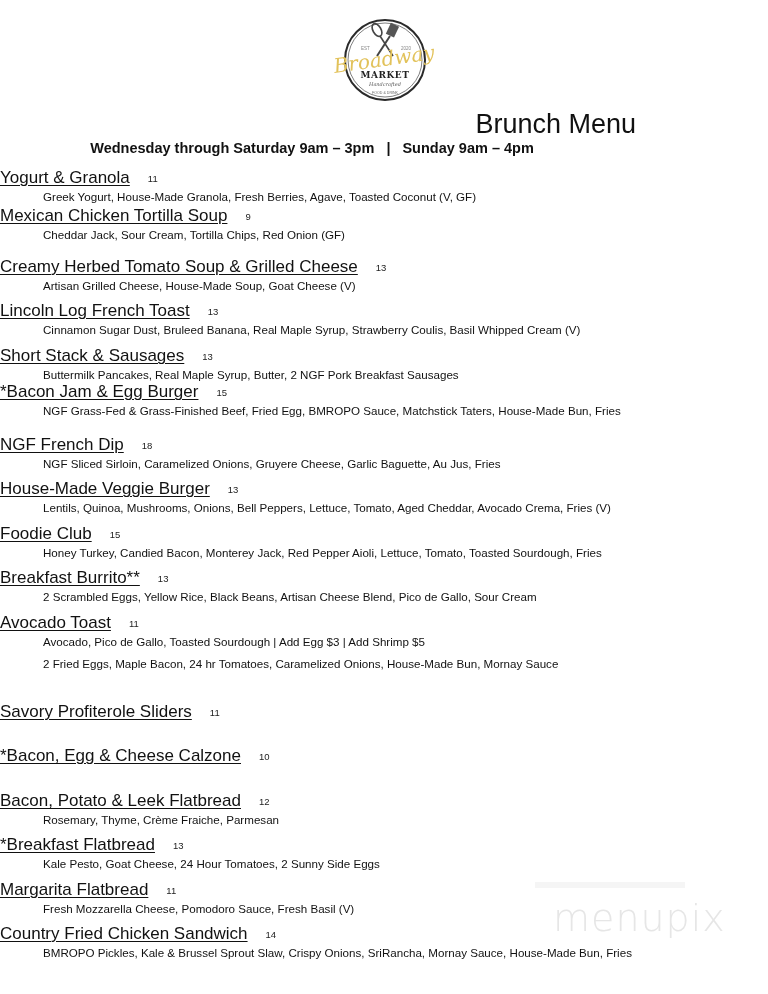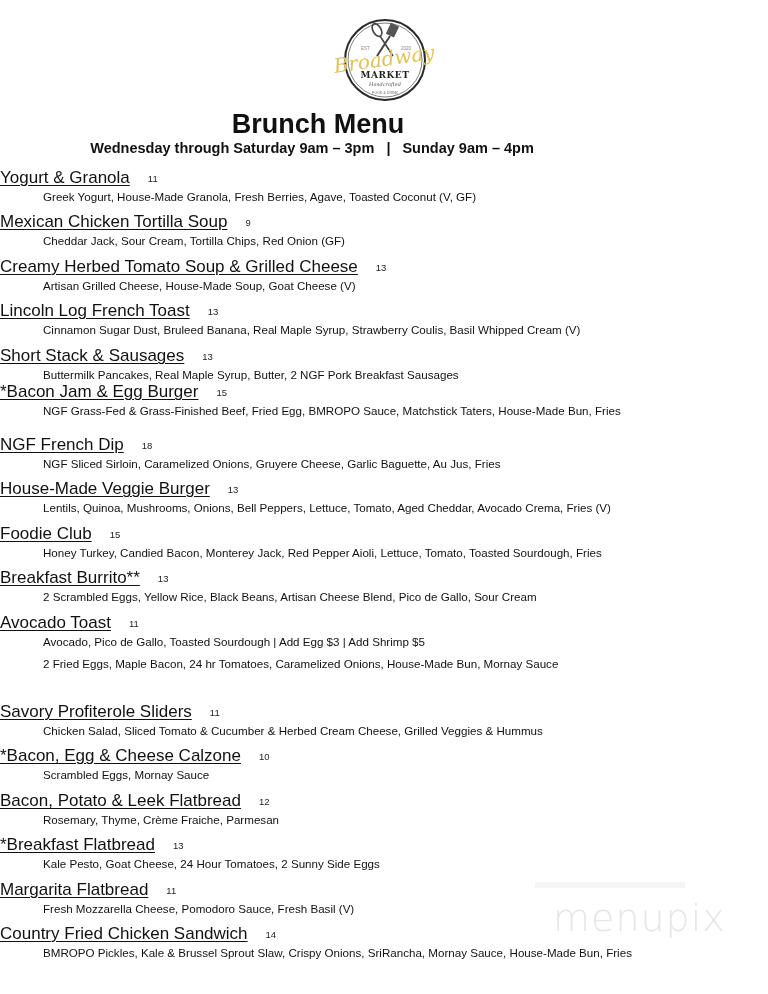"Brunch Menu" .title { font-weight: bold -> normal; text-align: center -> right }
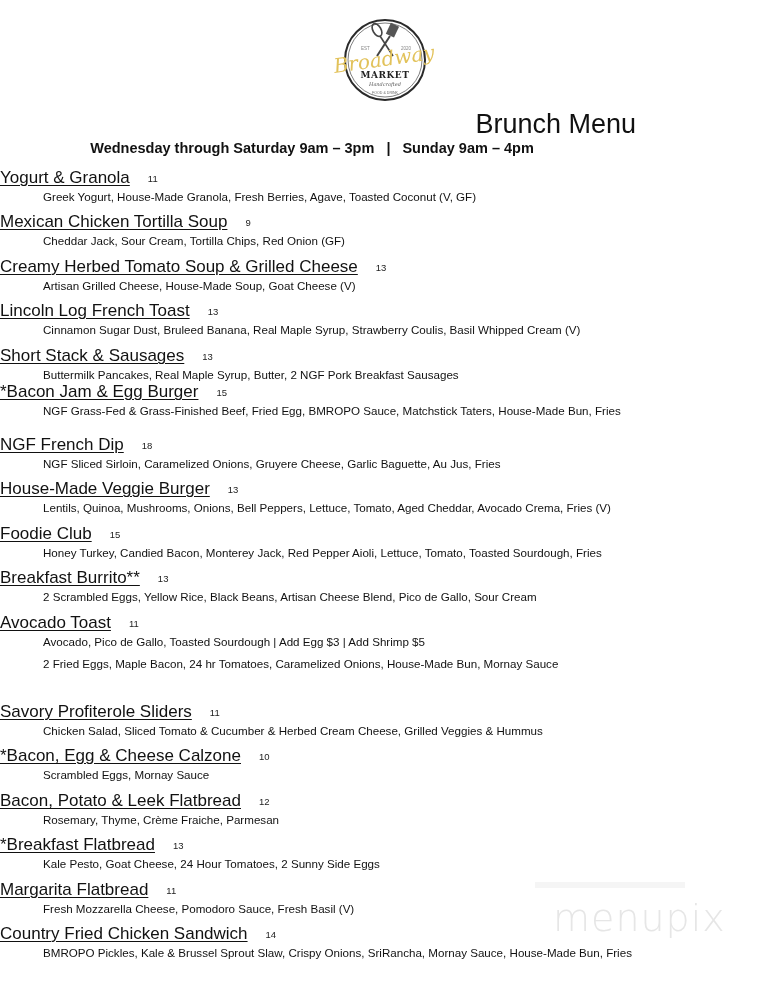"Mexican Chicken Tortilla Soup 9" div.item { top: 46px -> 40px }
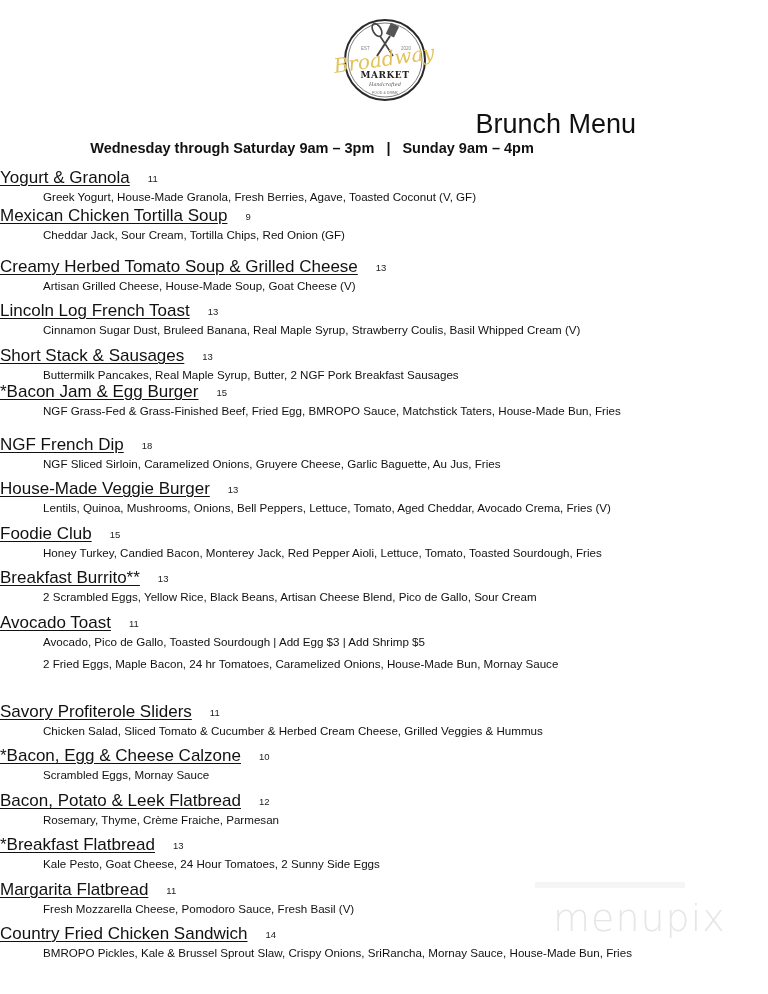"Chicken Salad, Sliced Tomato &" span.item-desc { html: <span>Chicken Salad, Sliced Tomato &amp; Cucumber &amp; Herbed Cream Cheese, Grilled Veggies &amp; Hummus</span> -> none }
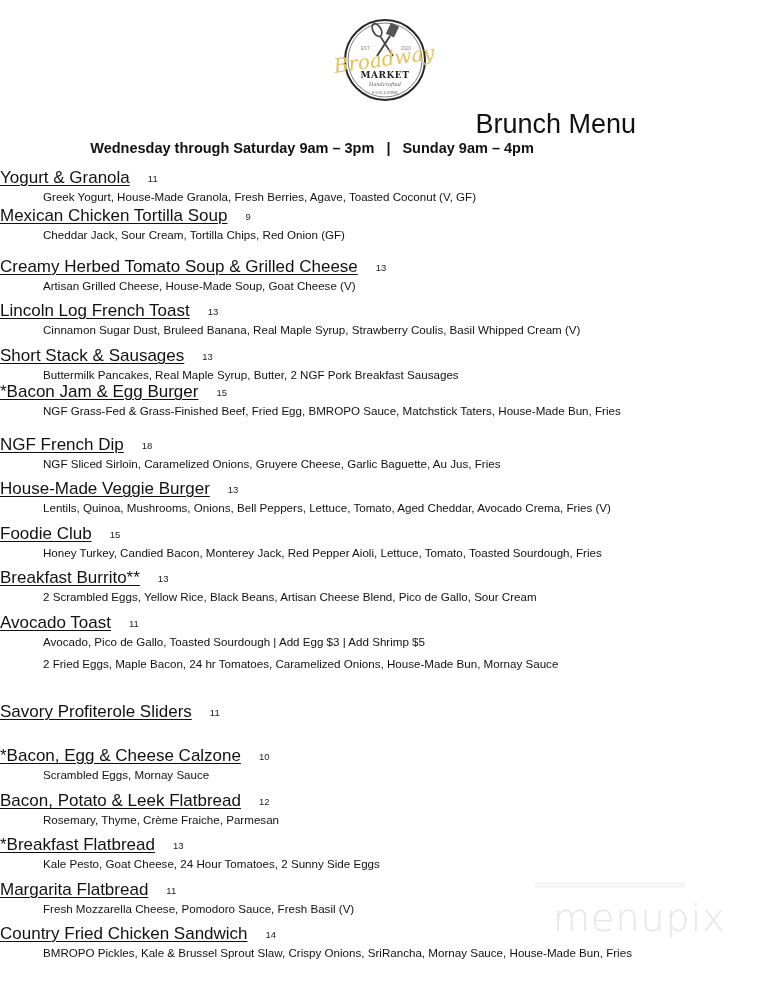"Scrambled Eggs, Mornay Sauce" span.item-desc { html: <span>Scrambled Eggs, Mornay Sauce</span> -> none }
